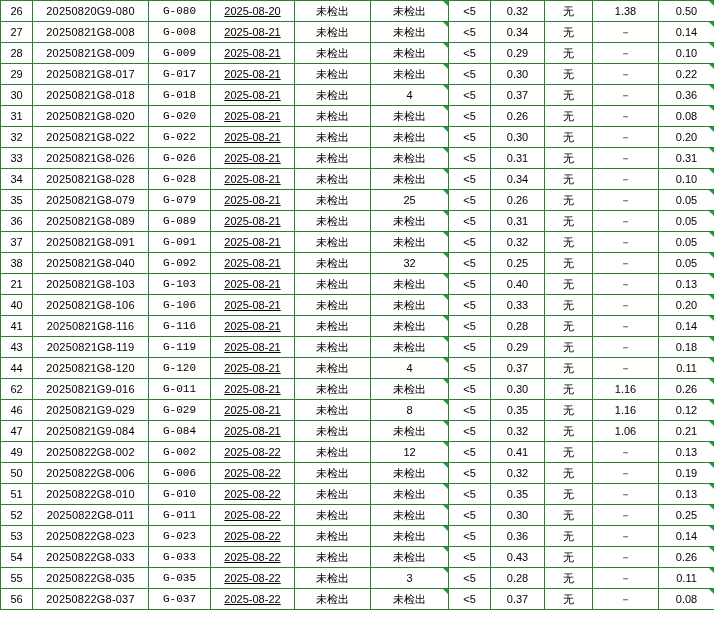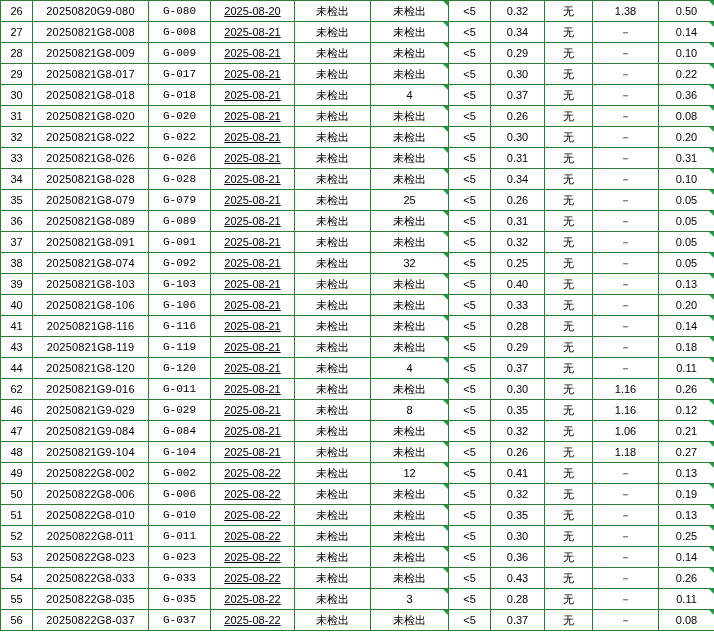"20250821G8-074" td.sample { text: 20250821G8-074 -> 20250821G8-040 }
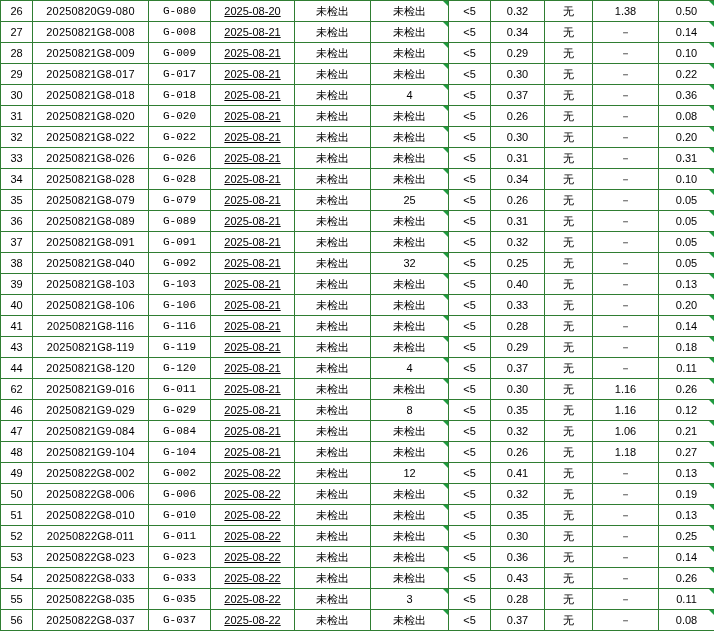"39" td.idx { text: 39 -> 21 }
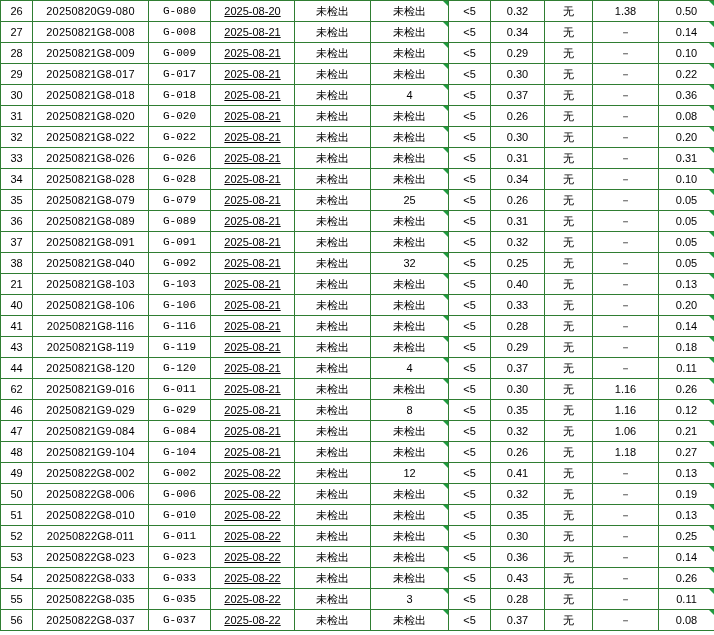"48" tr { html: <tr> <td>48</td> <td>20250821G9-104</td> <td>G-104</td> <td>2025-08-21</td> <td>未检出</td> <td>未检出</td> <td>&lt;5</td> <td>0.26</td> <td>无</td> <td>1.18</td> <td>0.27</td> </tr> -> none }
